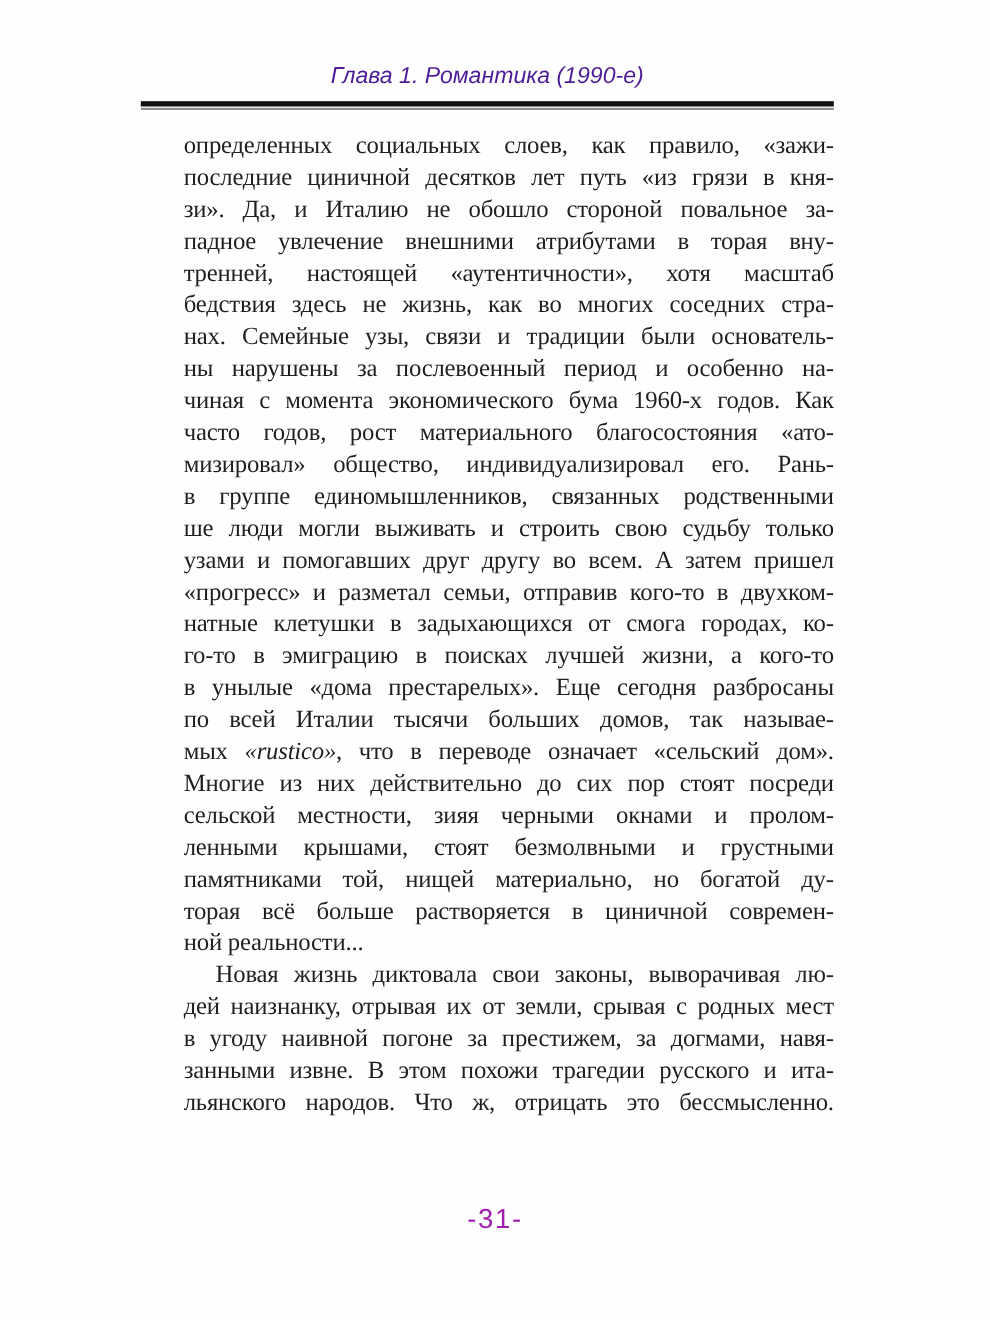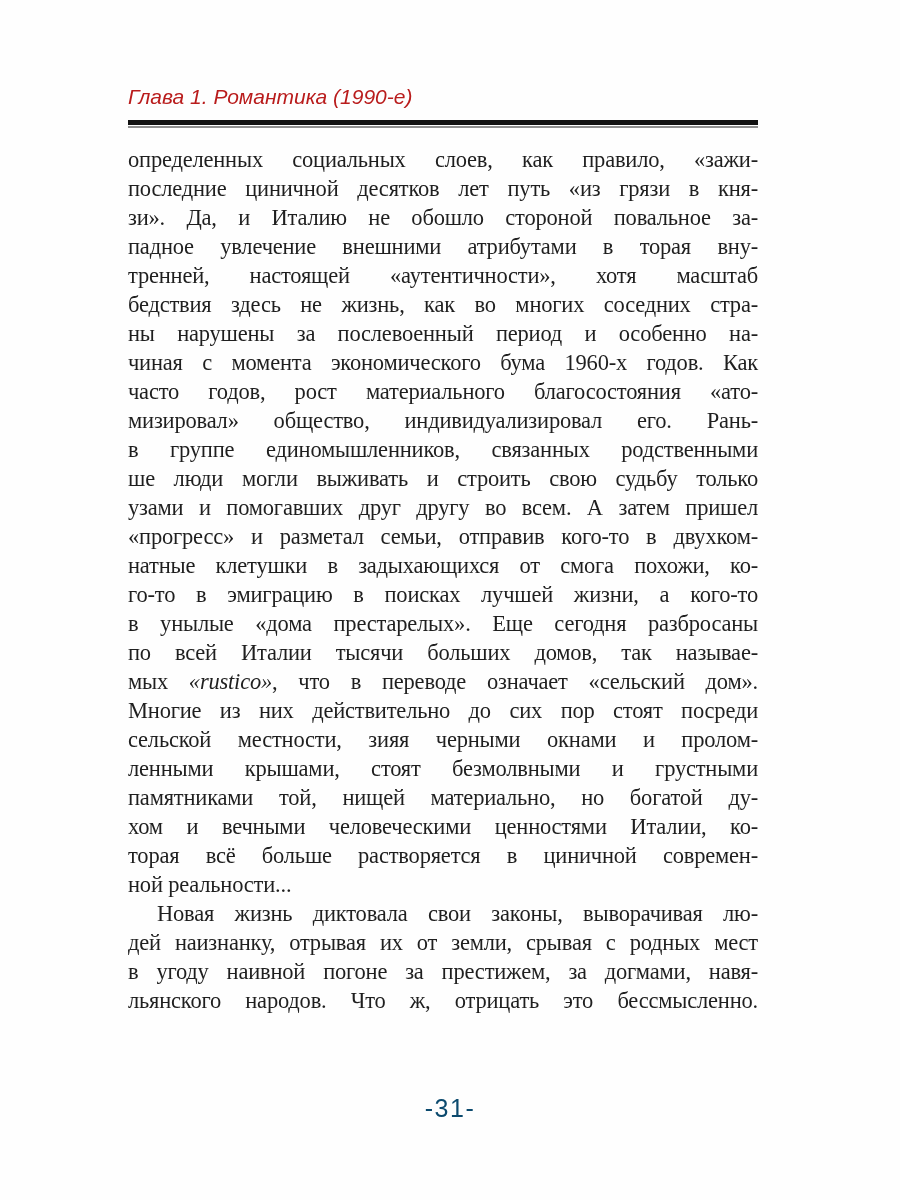"Глава 1. Романтика (1990-е)" .running-head { color: #b91c1c -> #4c1d95; margin-top: 84px -> 56px; text-align: left -> center }
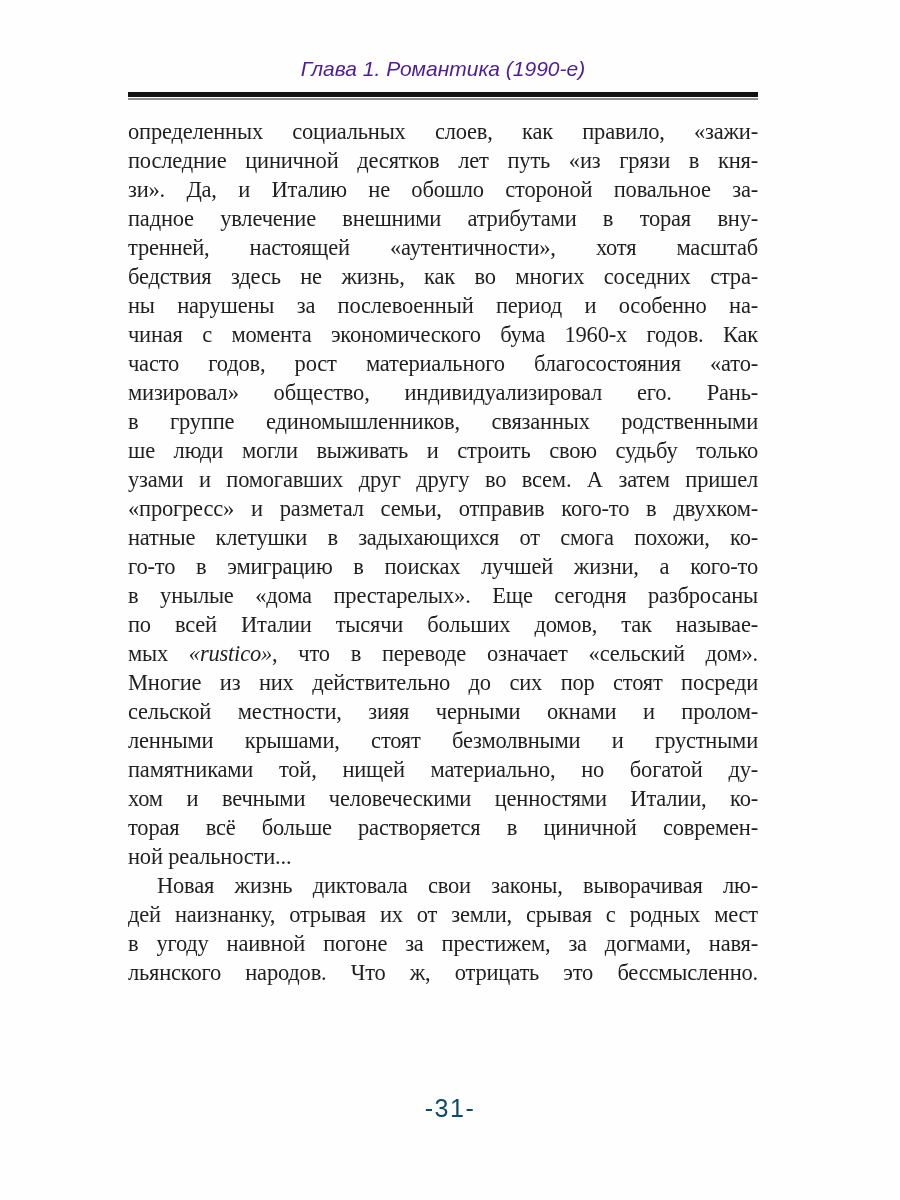"определенных социальных слоев, как" .body-text { margin-left: none -> 39px }
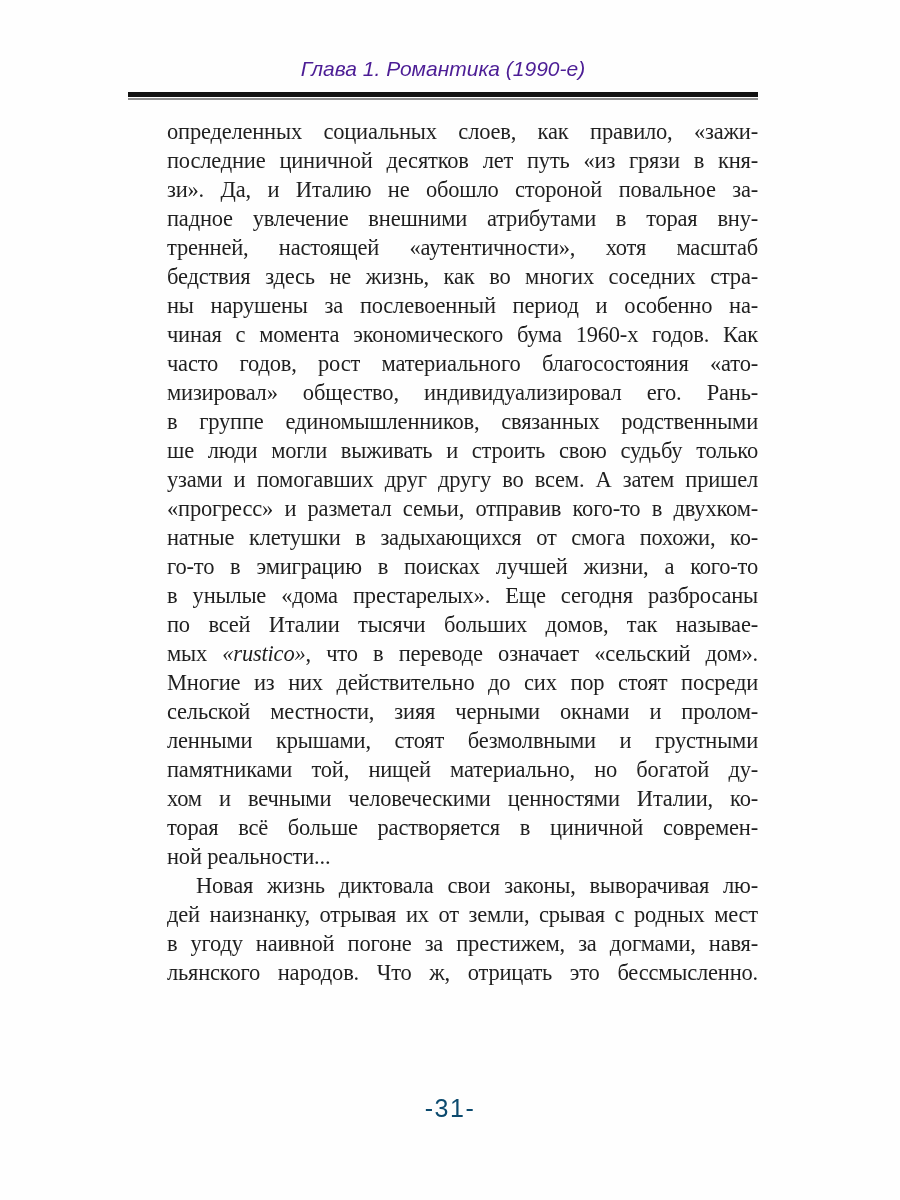"нах. Семейные узы, связи и" div.line { html: none -> <div>нах. Семейные узы, связи и традиции были основатель-</div> }
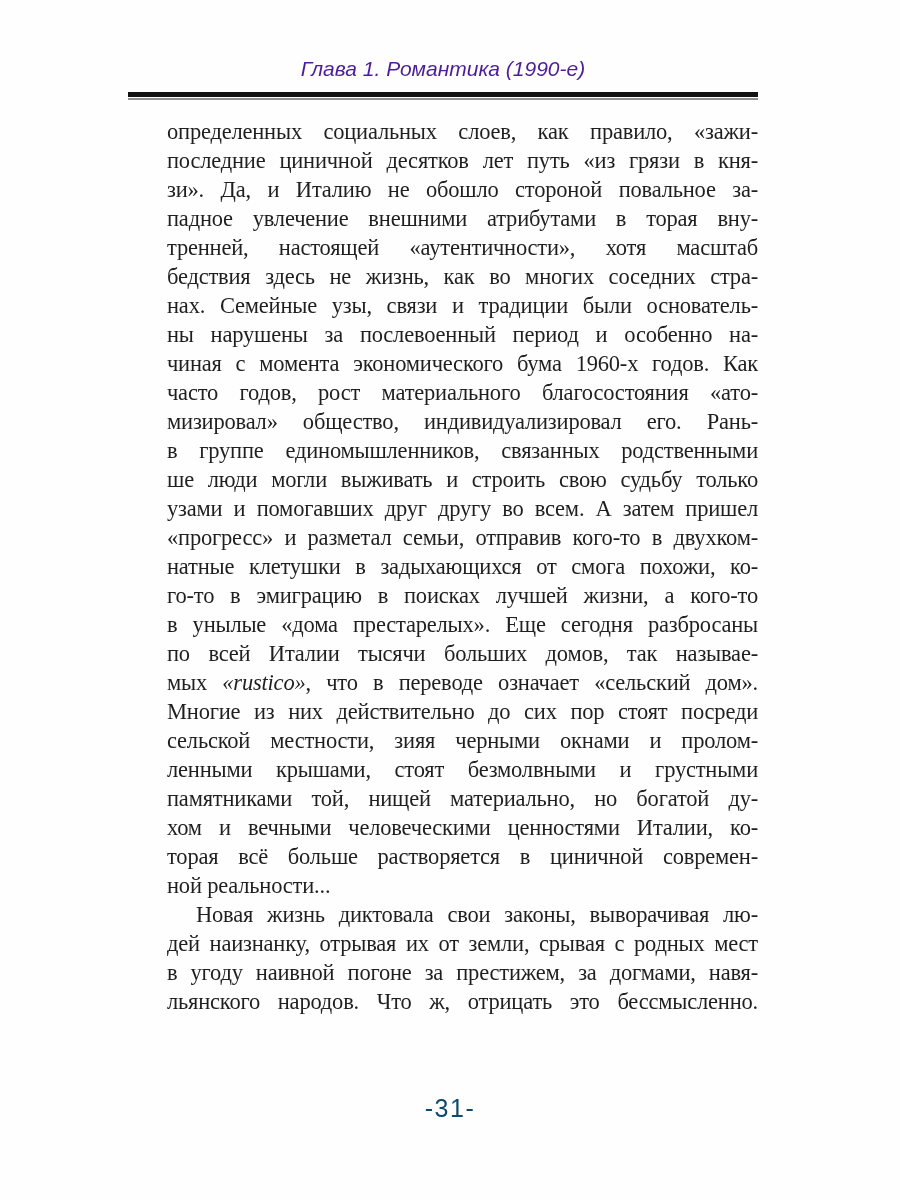"натные клетушки в задыхающихся от" div.line { text: похожи -> городах }
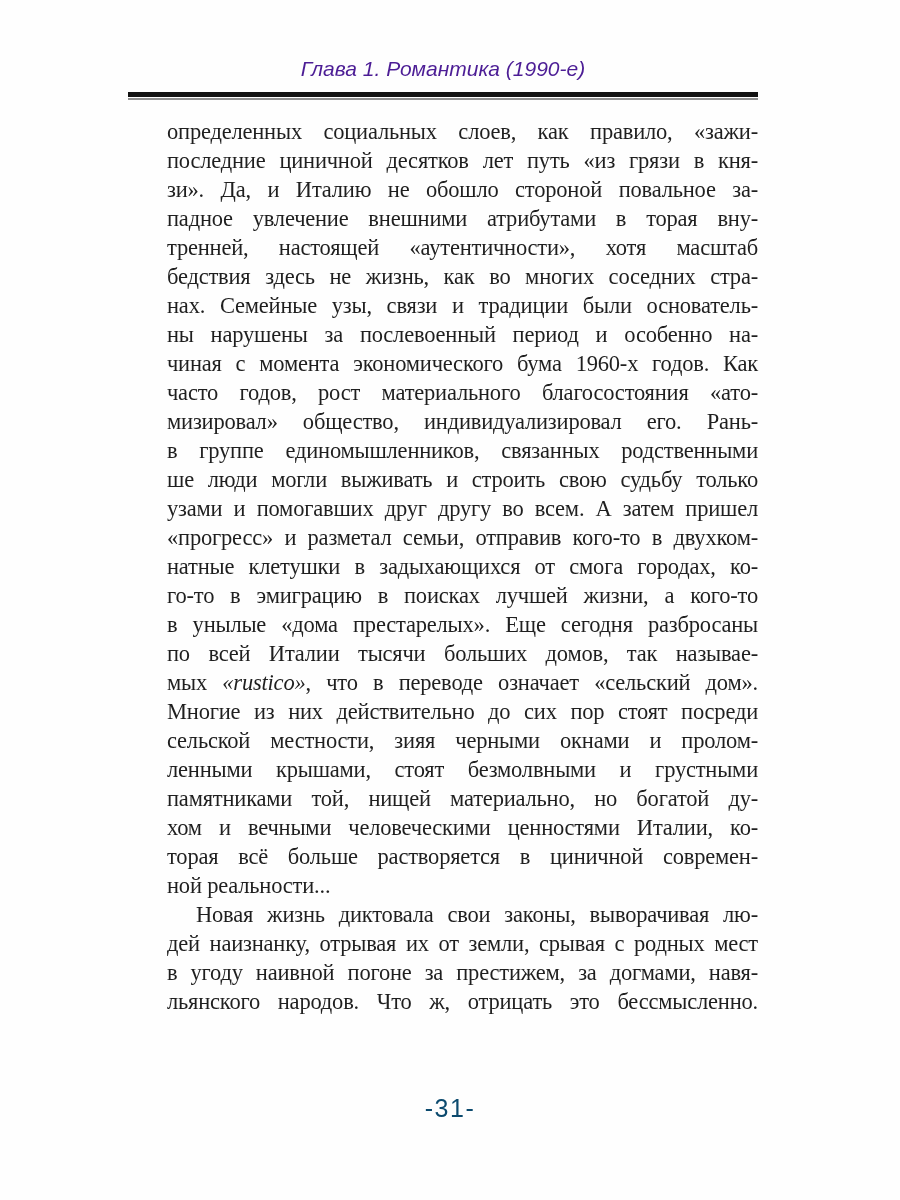"хом и вечными человеческими ценностями" div.line { html: <div>хом и вечными человеческими ценностями Италии, ко-</div> -> none }
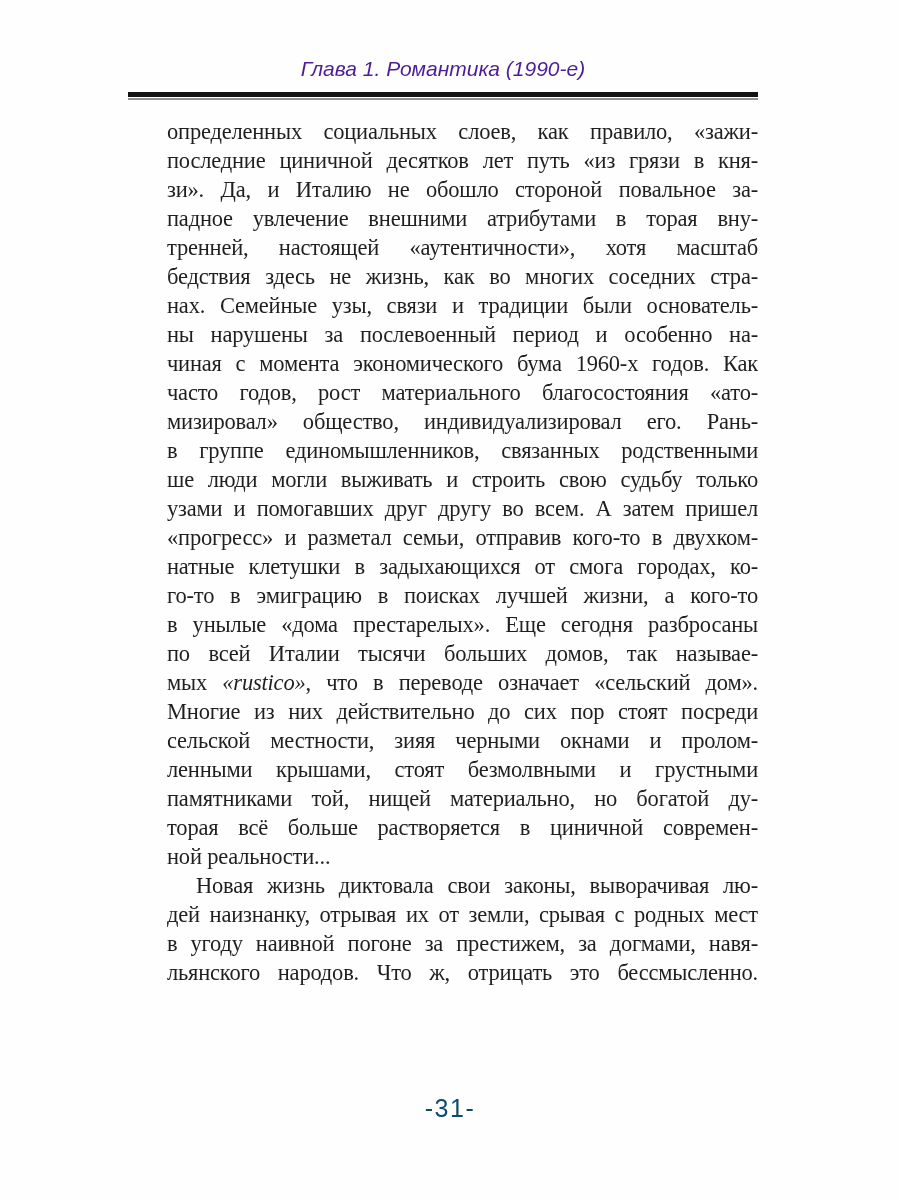"занными извне. В этом похожи" div.line { html: none -> <div>занными извне. В этом похожи трагедии русского и ита-</div> }
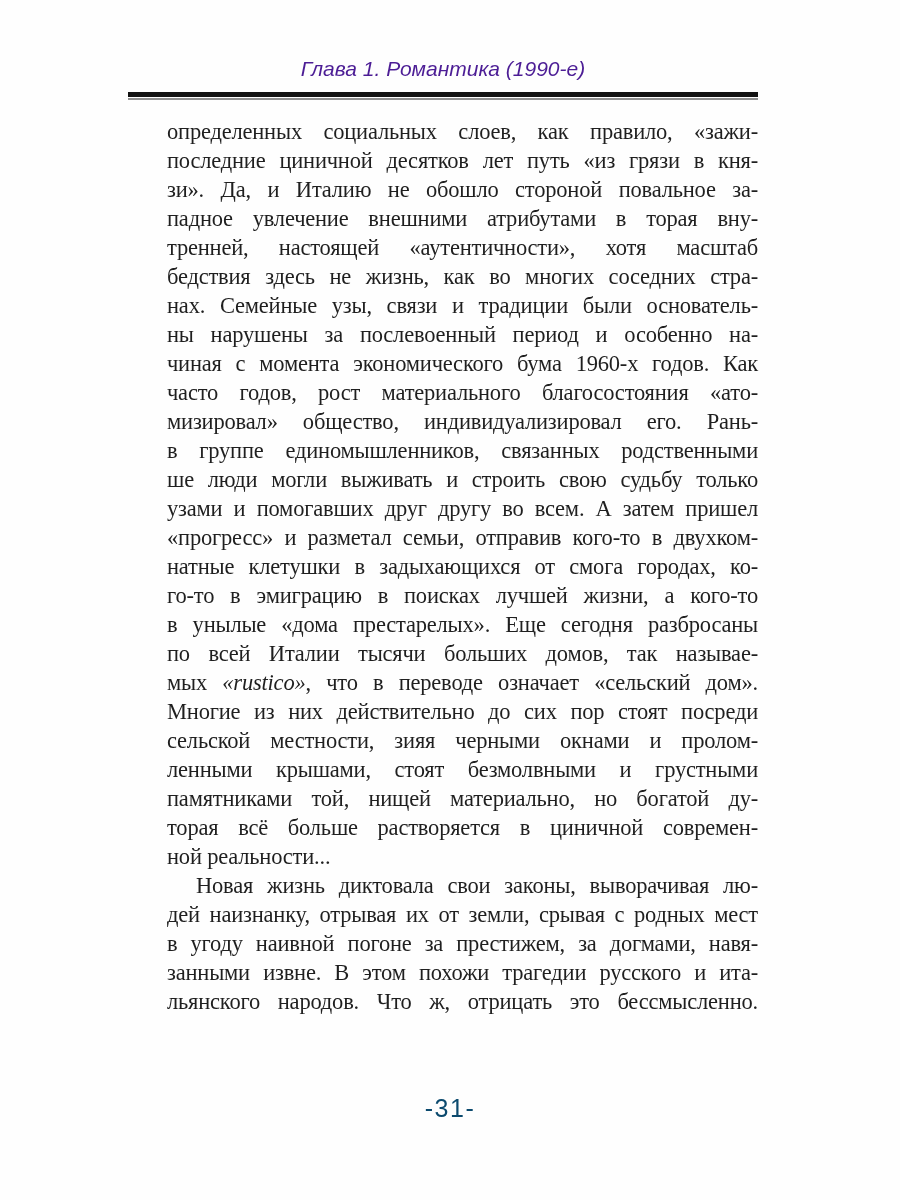"-31-" .page-number { color: #0c4a6e -> #a21caf }
